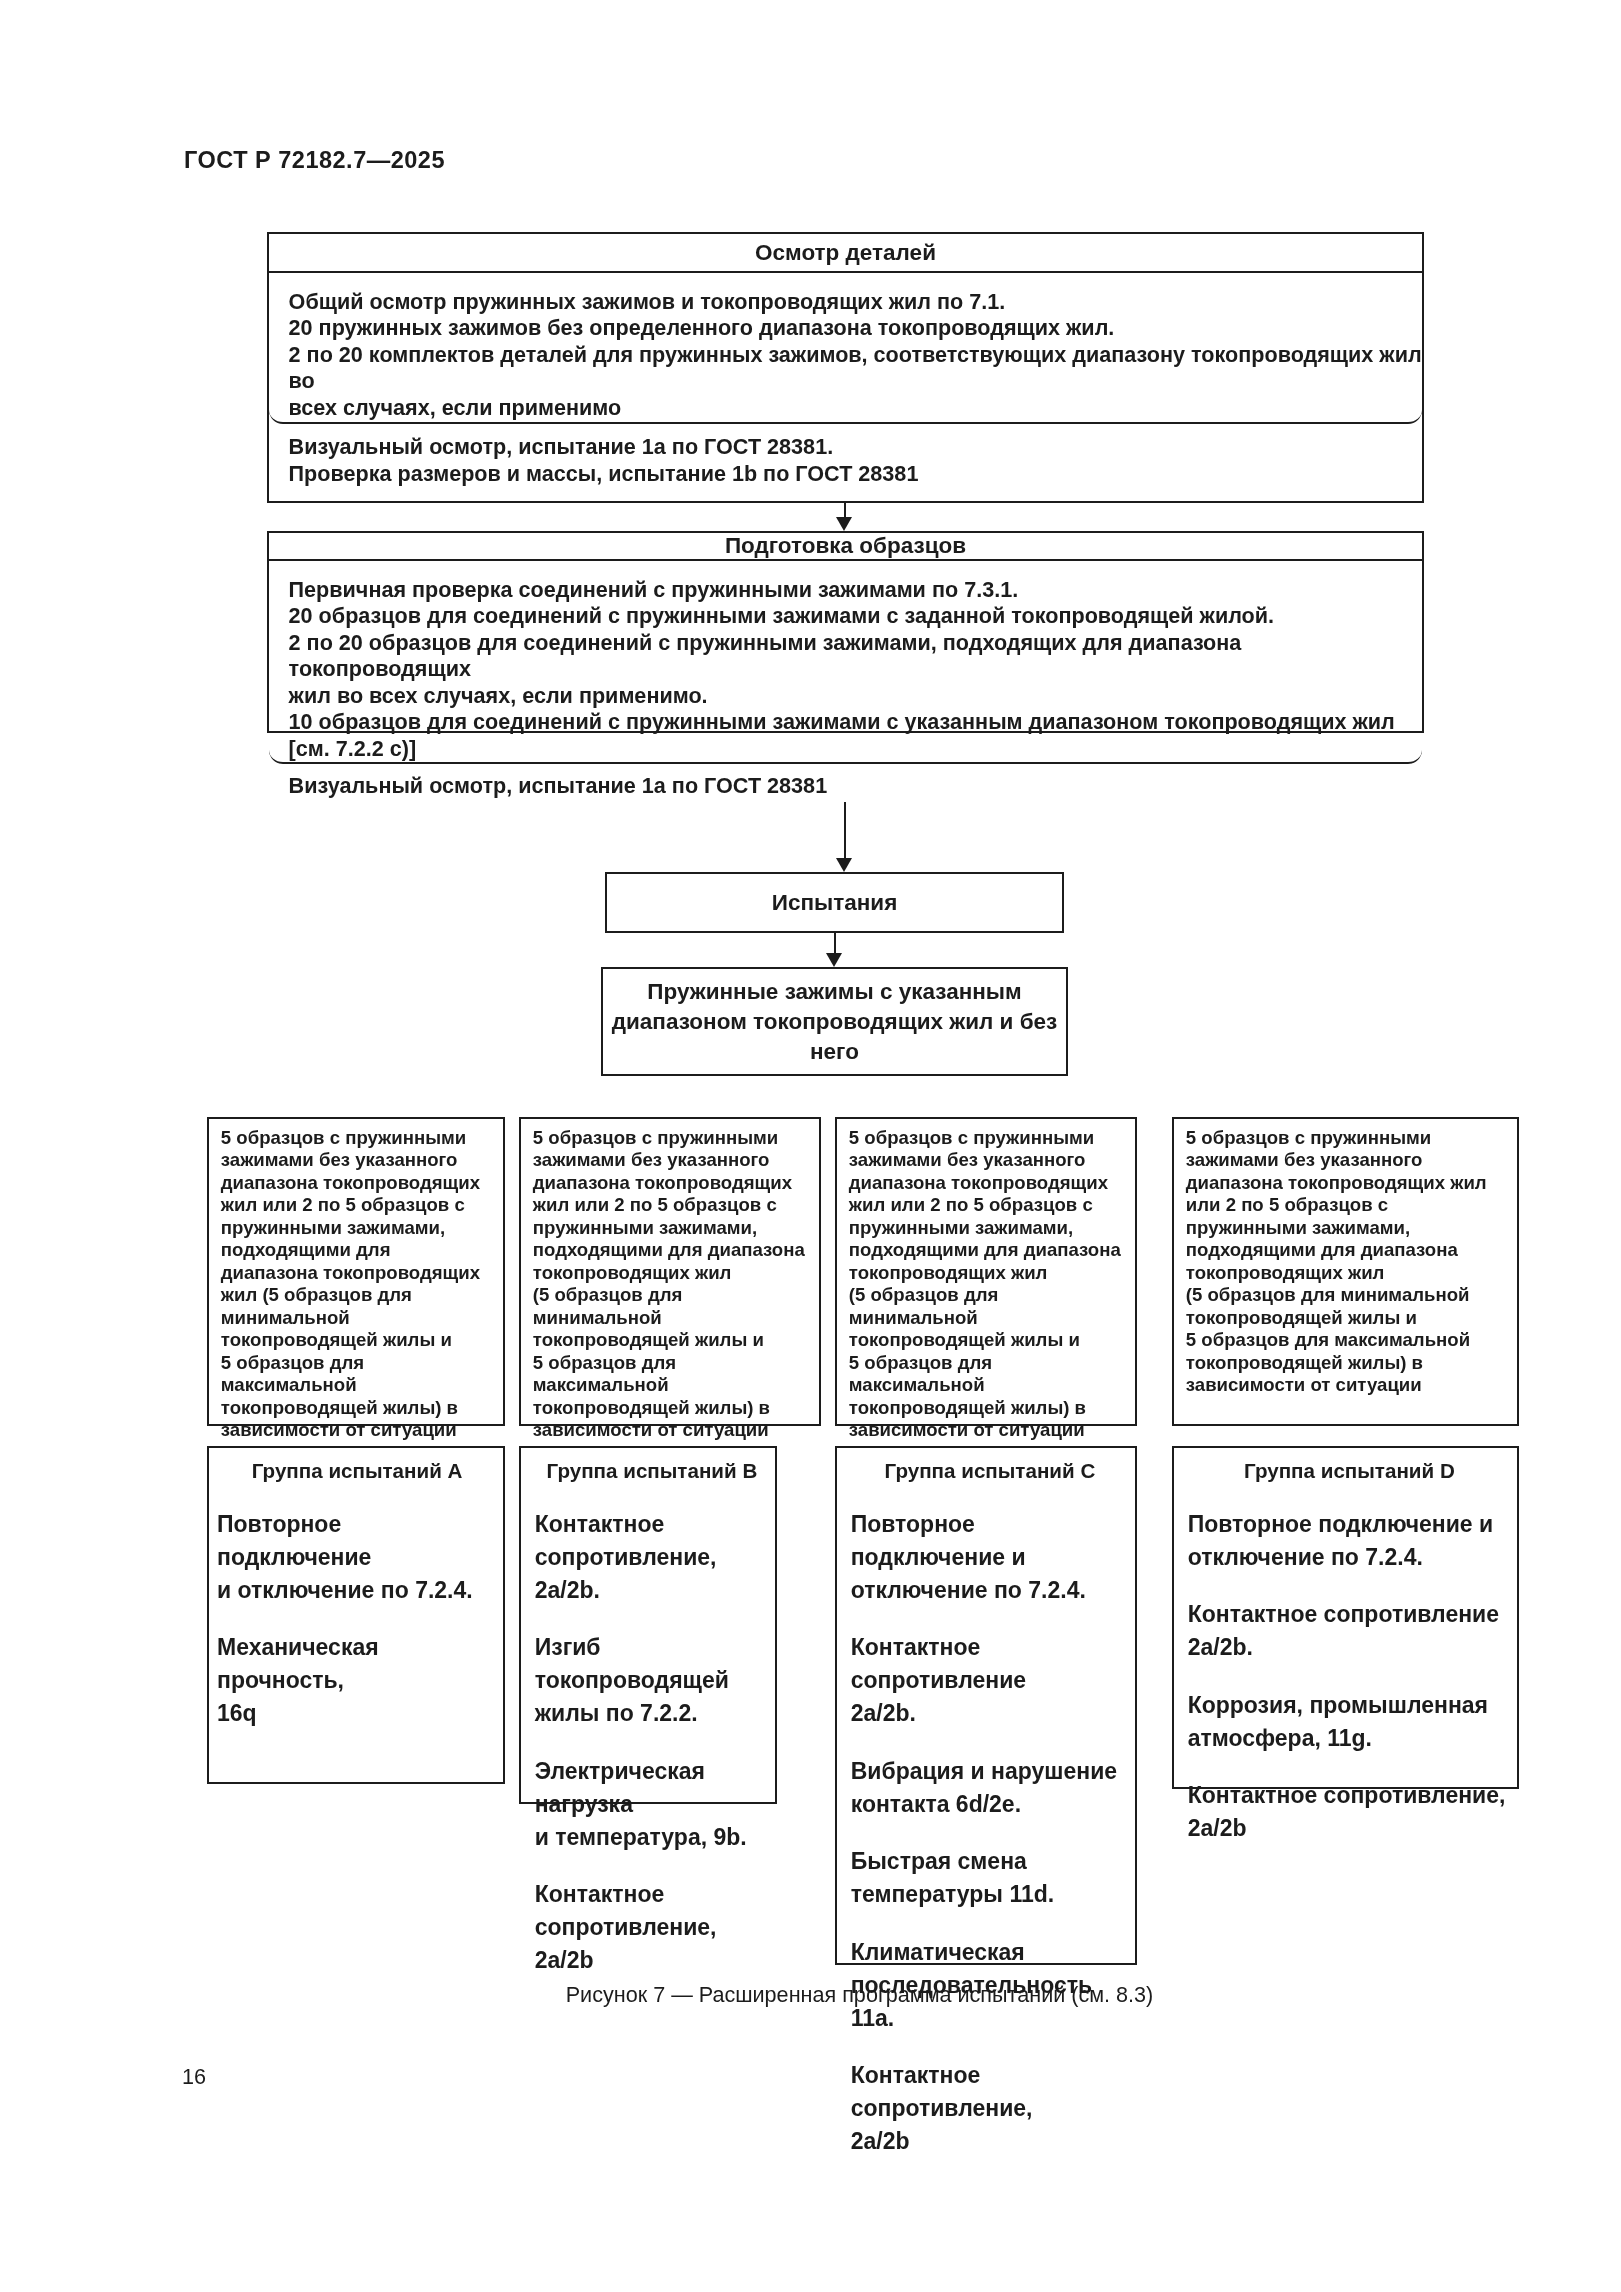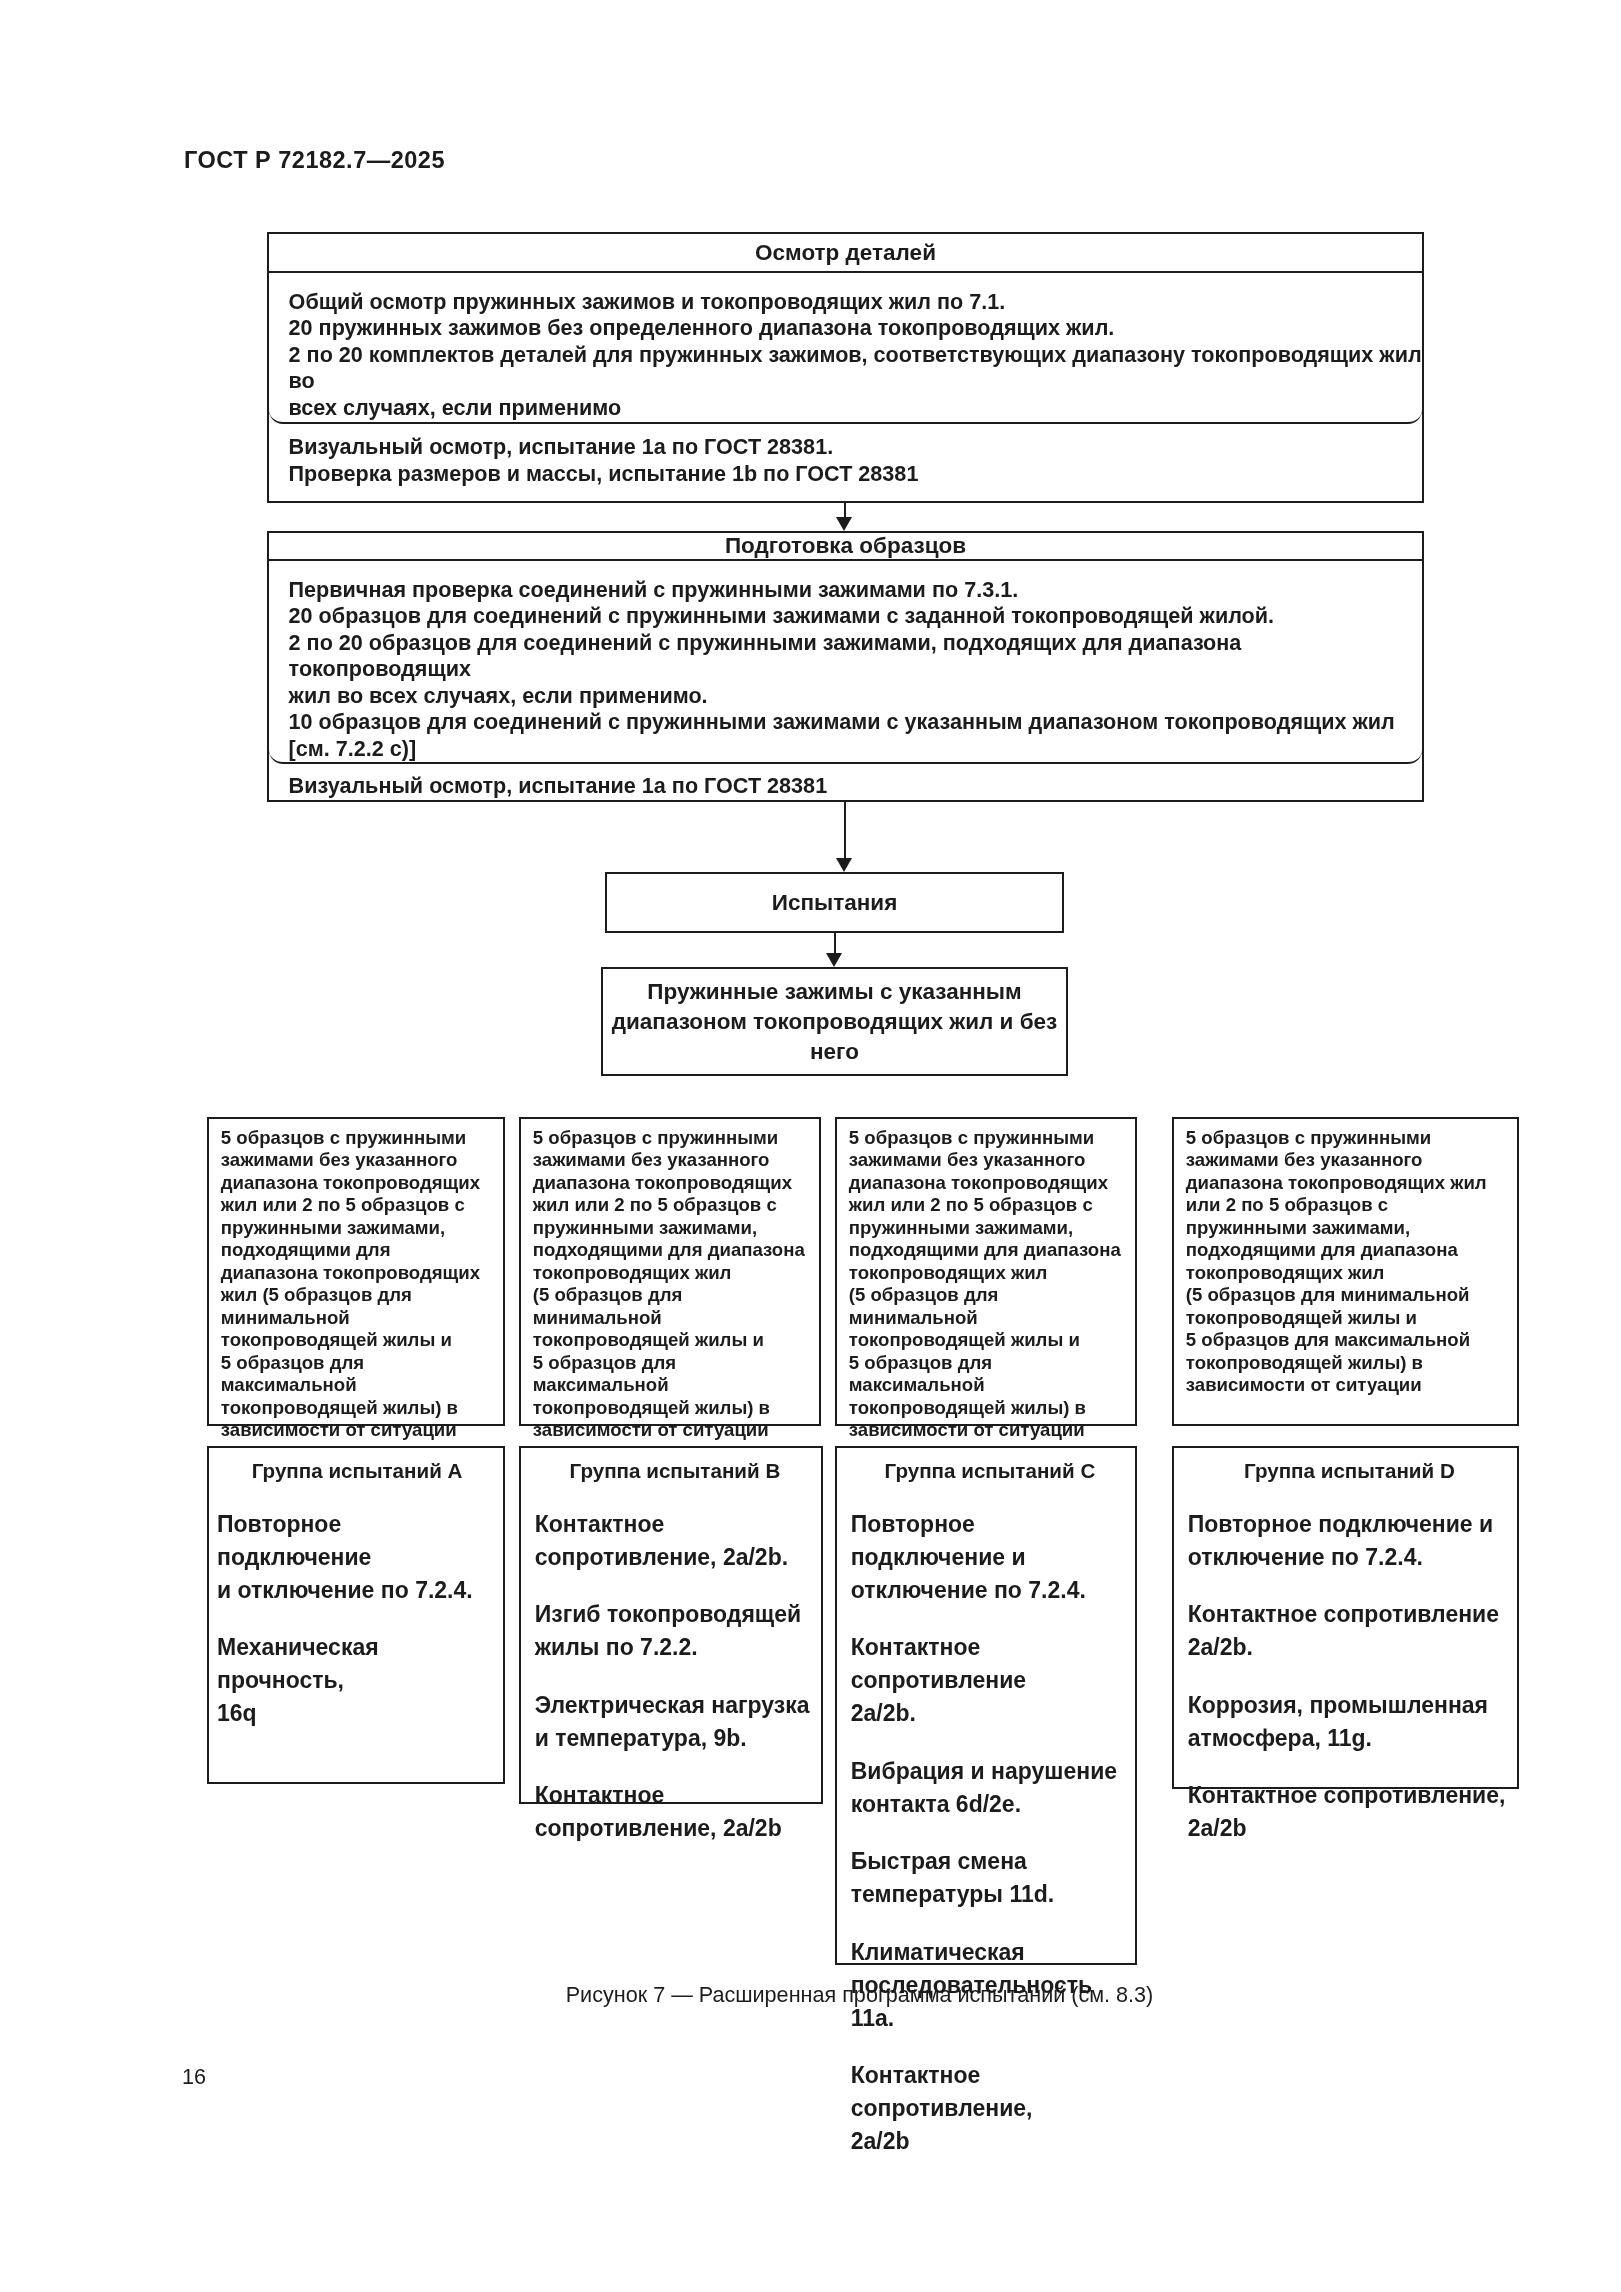"Подготовка образцов" div.abs { height: 271px -> 202px }
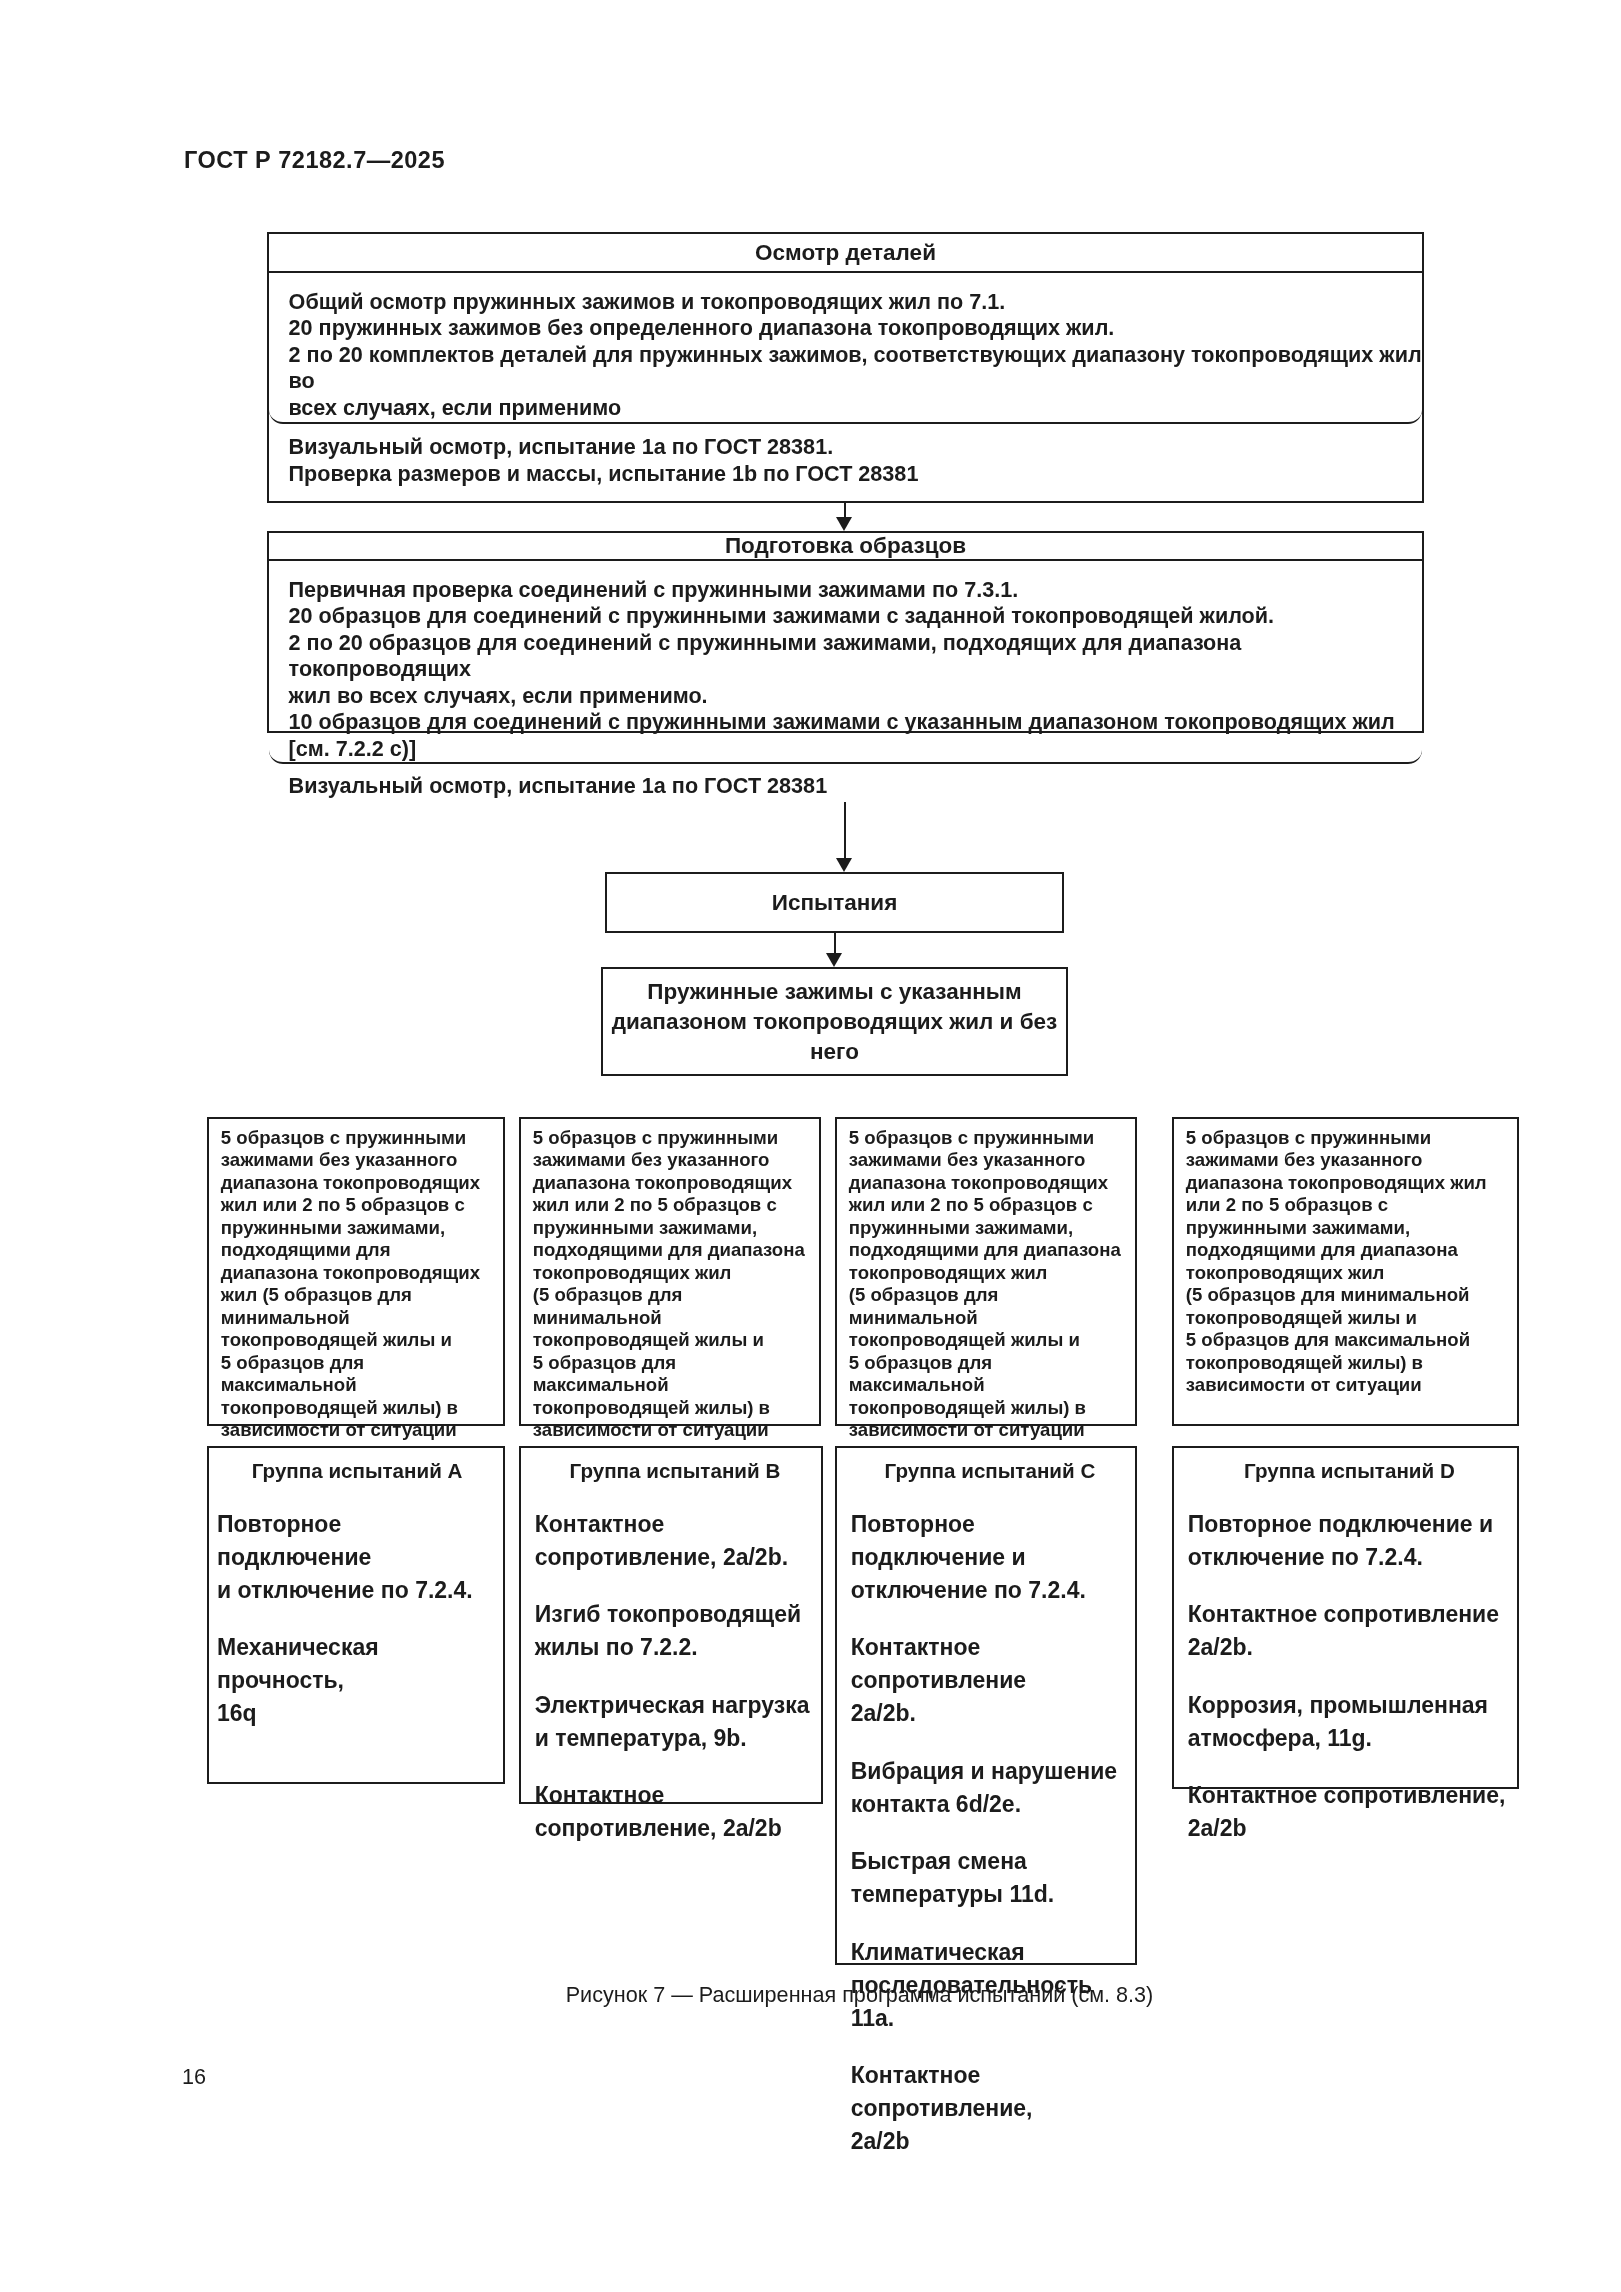"Группа испытаний В" div.abs { width: 304px -> 258px }
